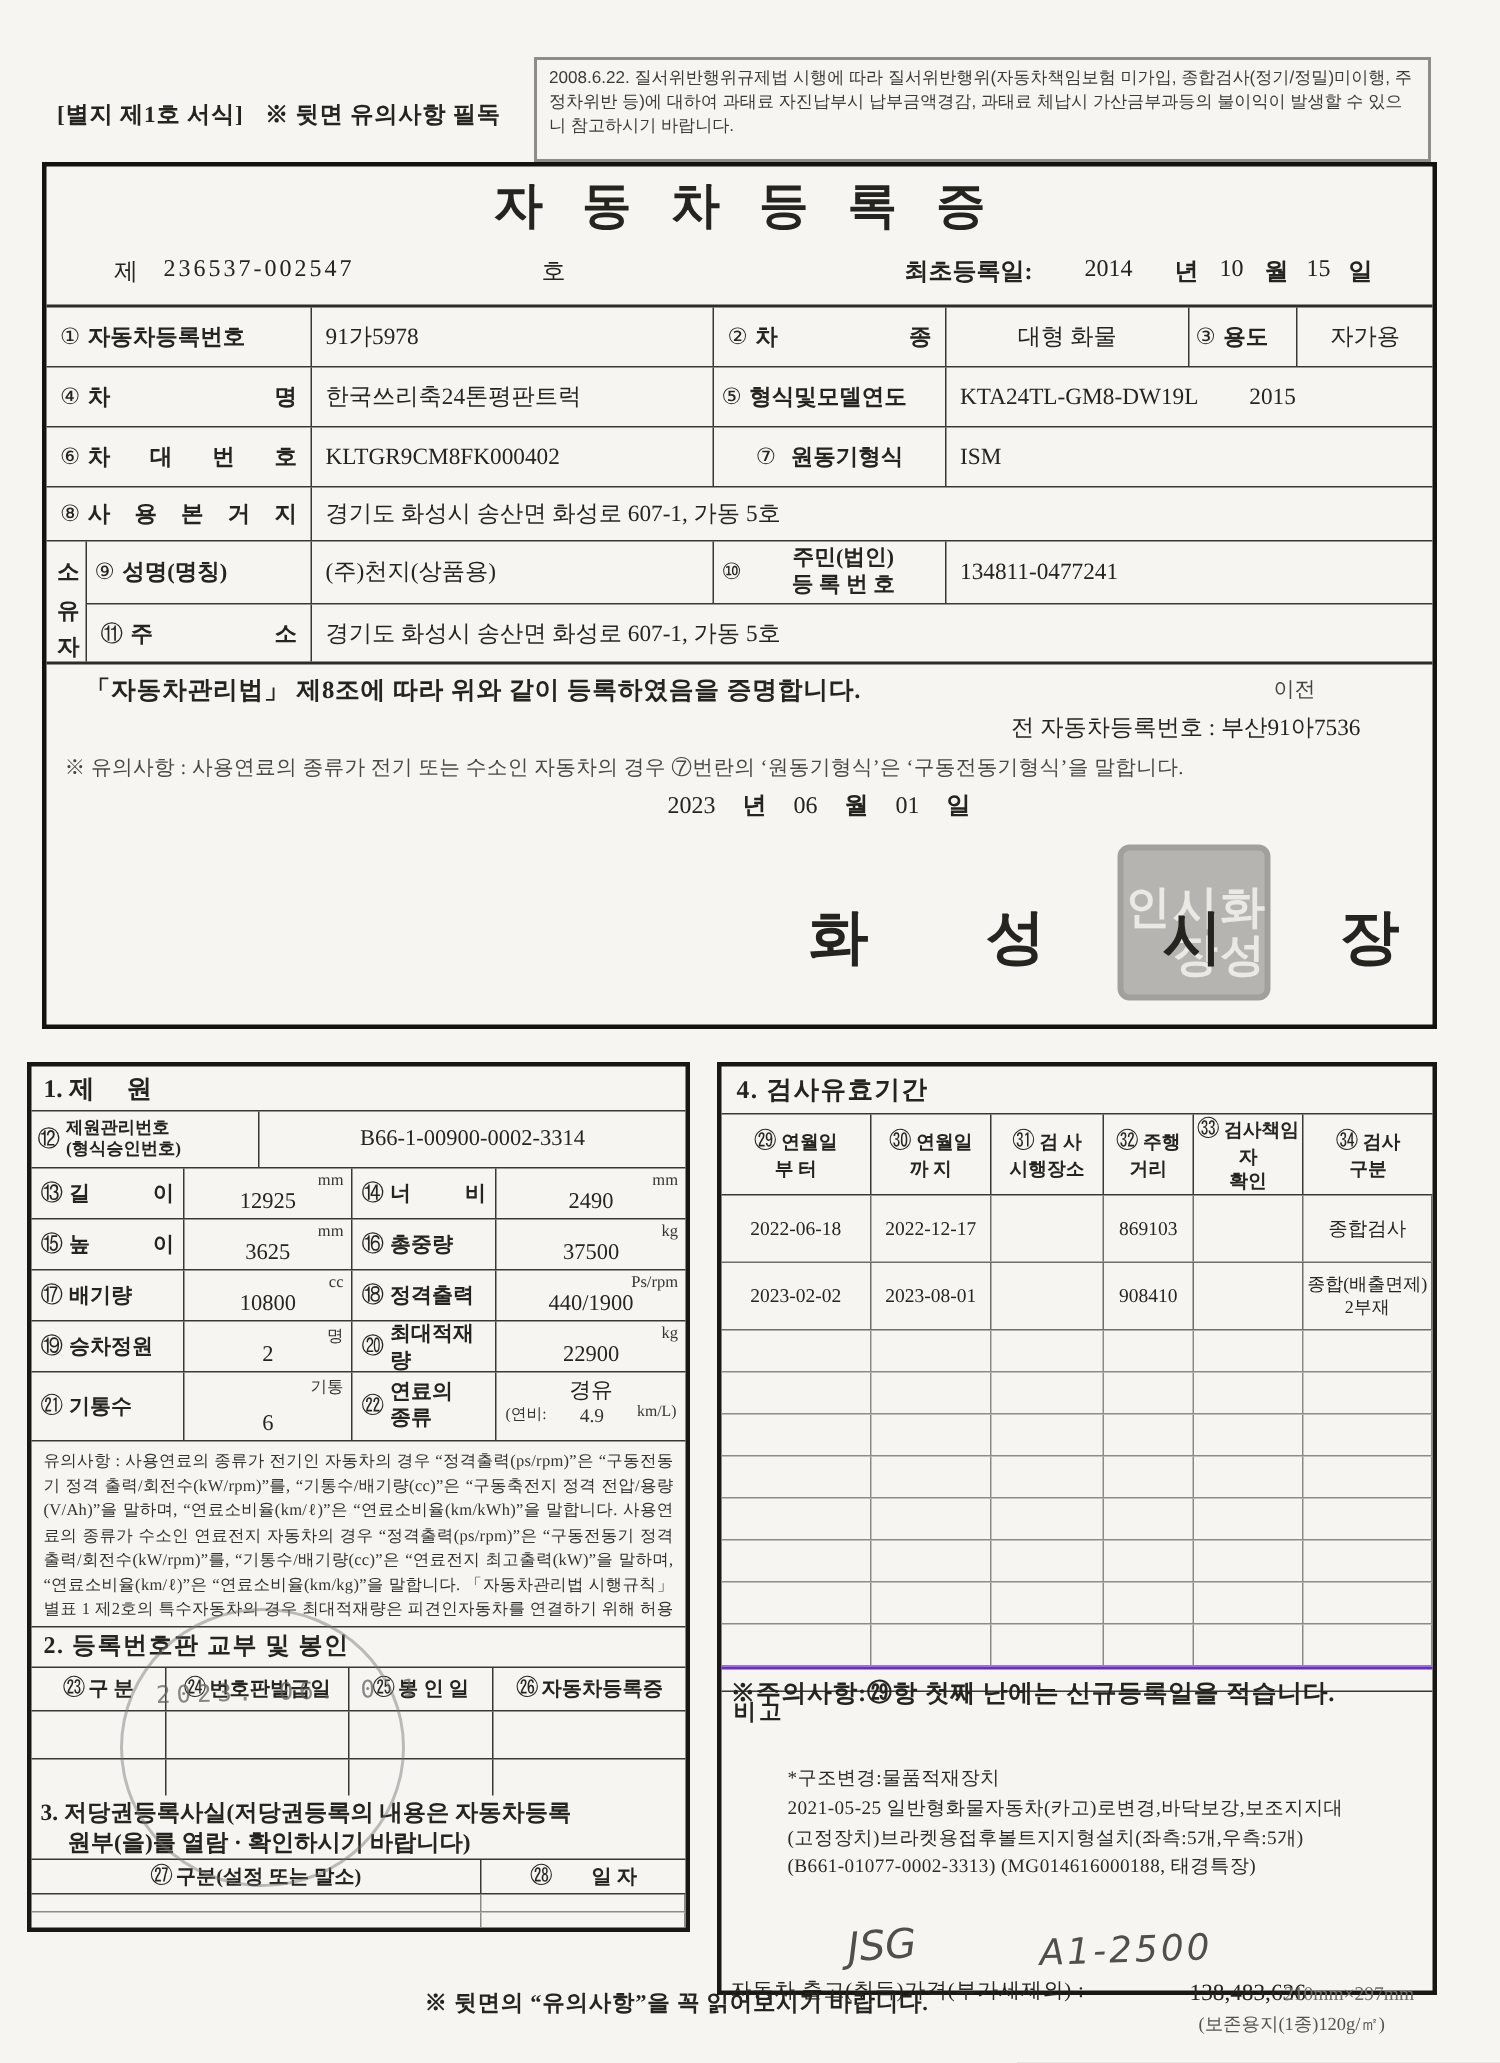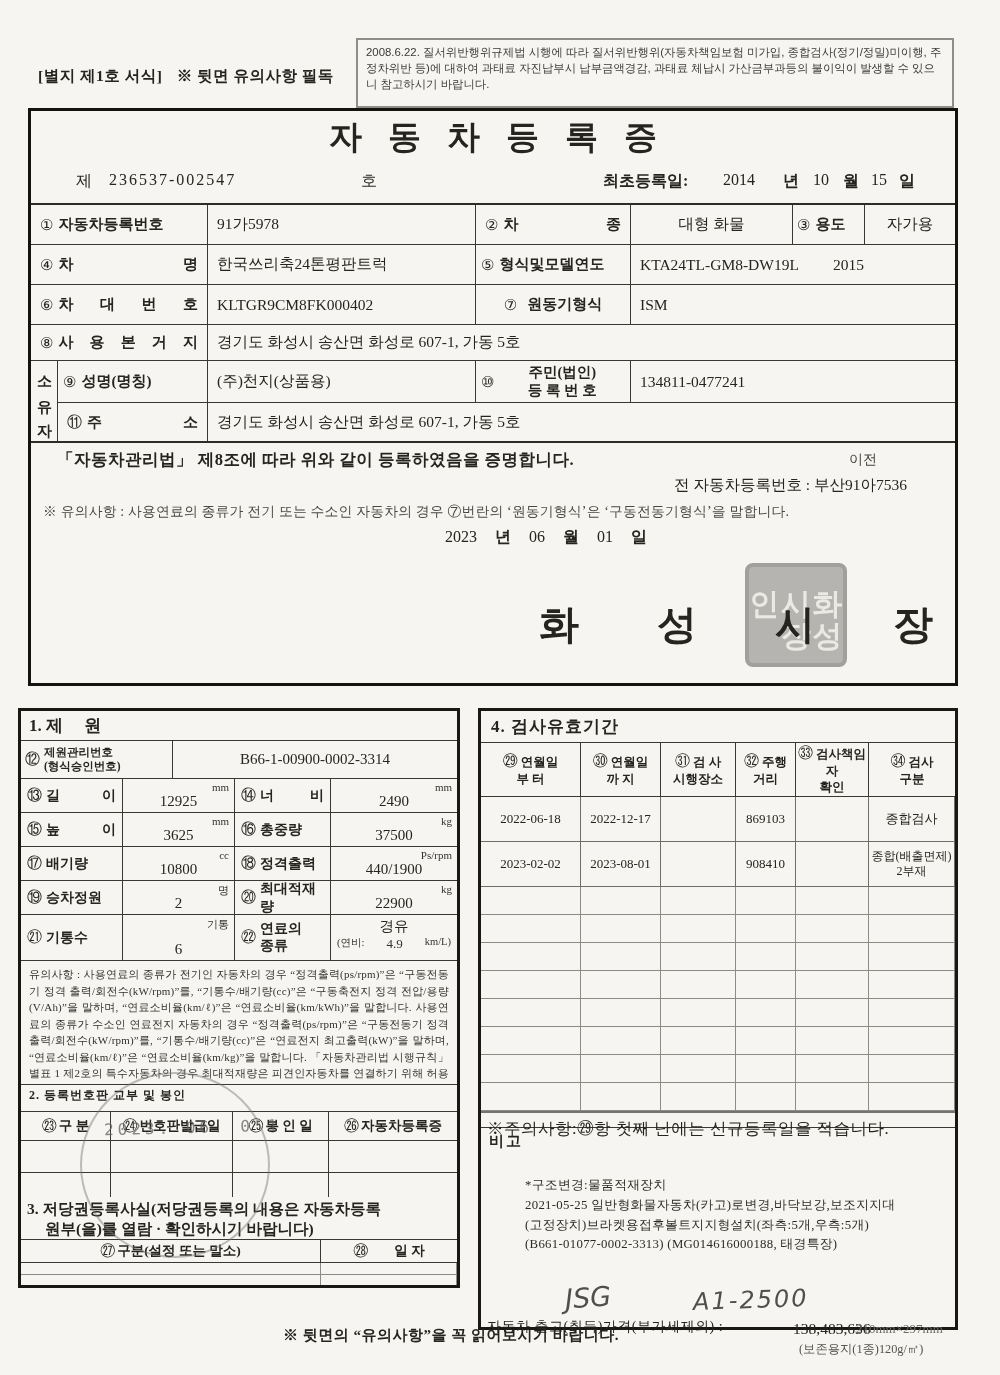"2. 등록번호판 교부 및 봉인" .s2-title { font-size: 12px -> 16px }
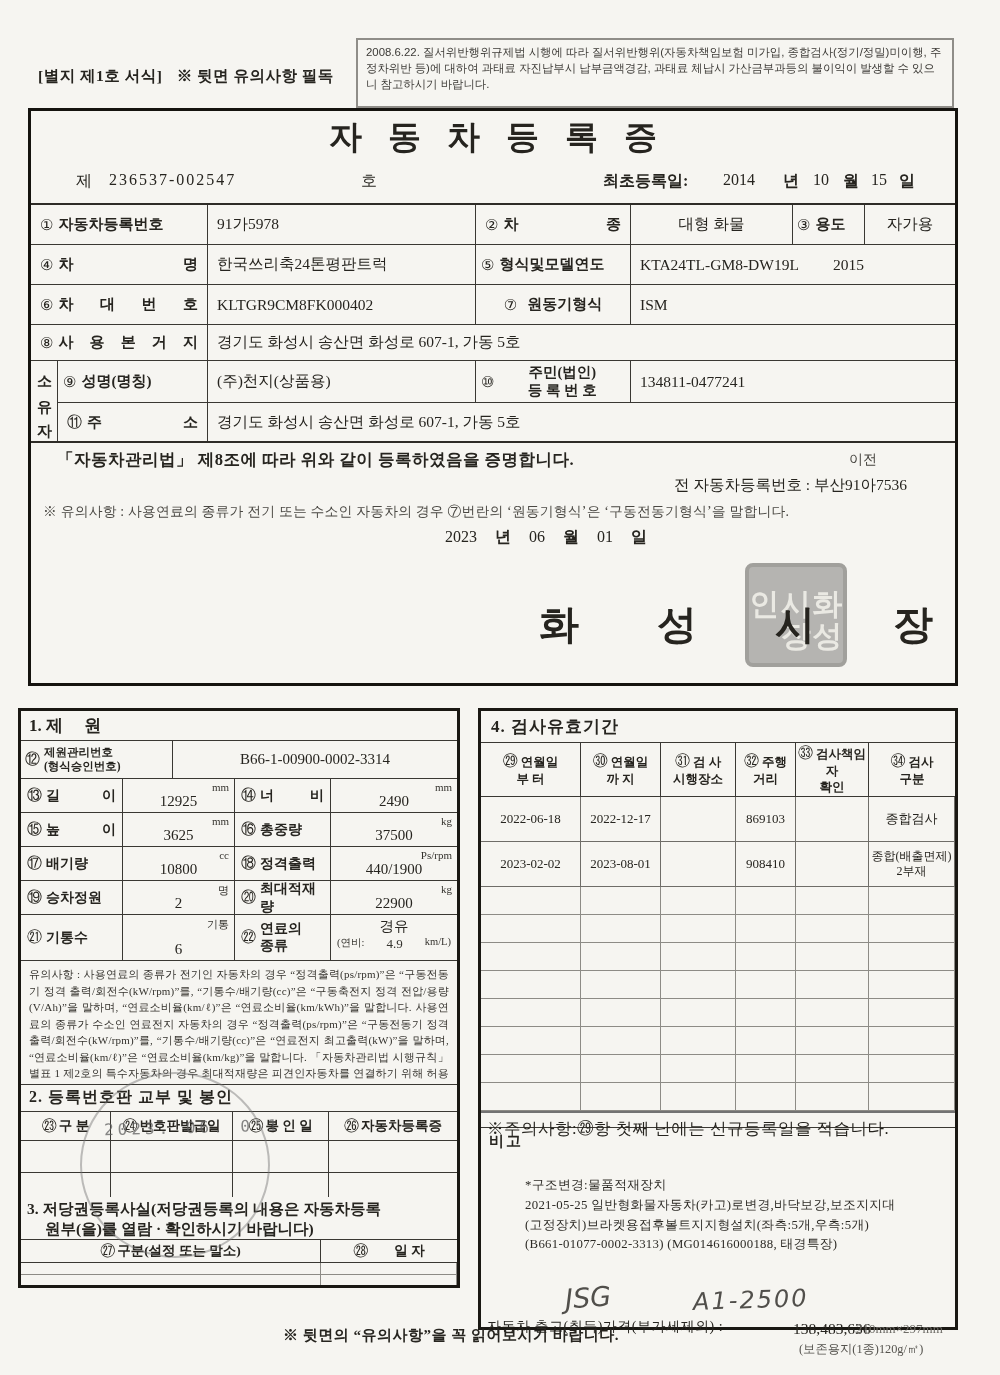"※주의사항:㉙항 첫째 난에는 신규등록일을 적습니다." .caution { border-top: 2px solid #737373 -> 2px solid #6d28d9; font-weight: normal -> bold }
